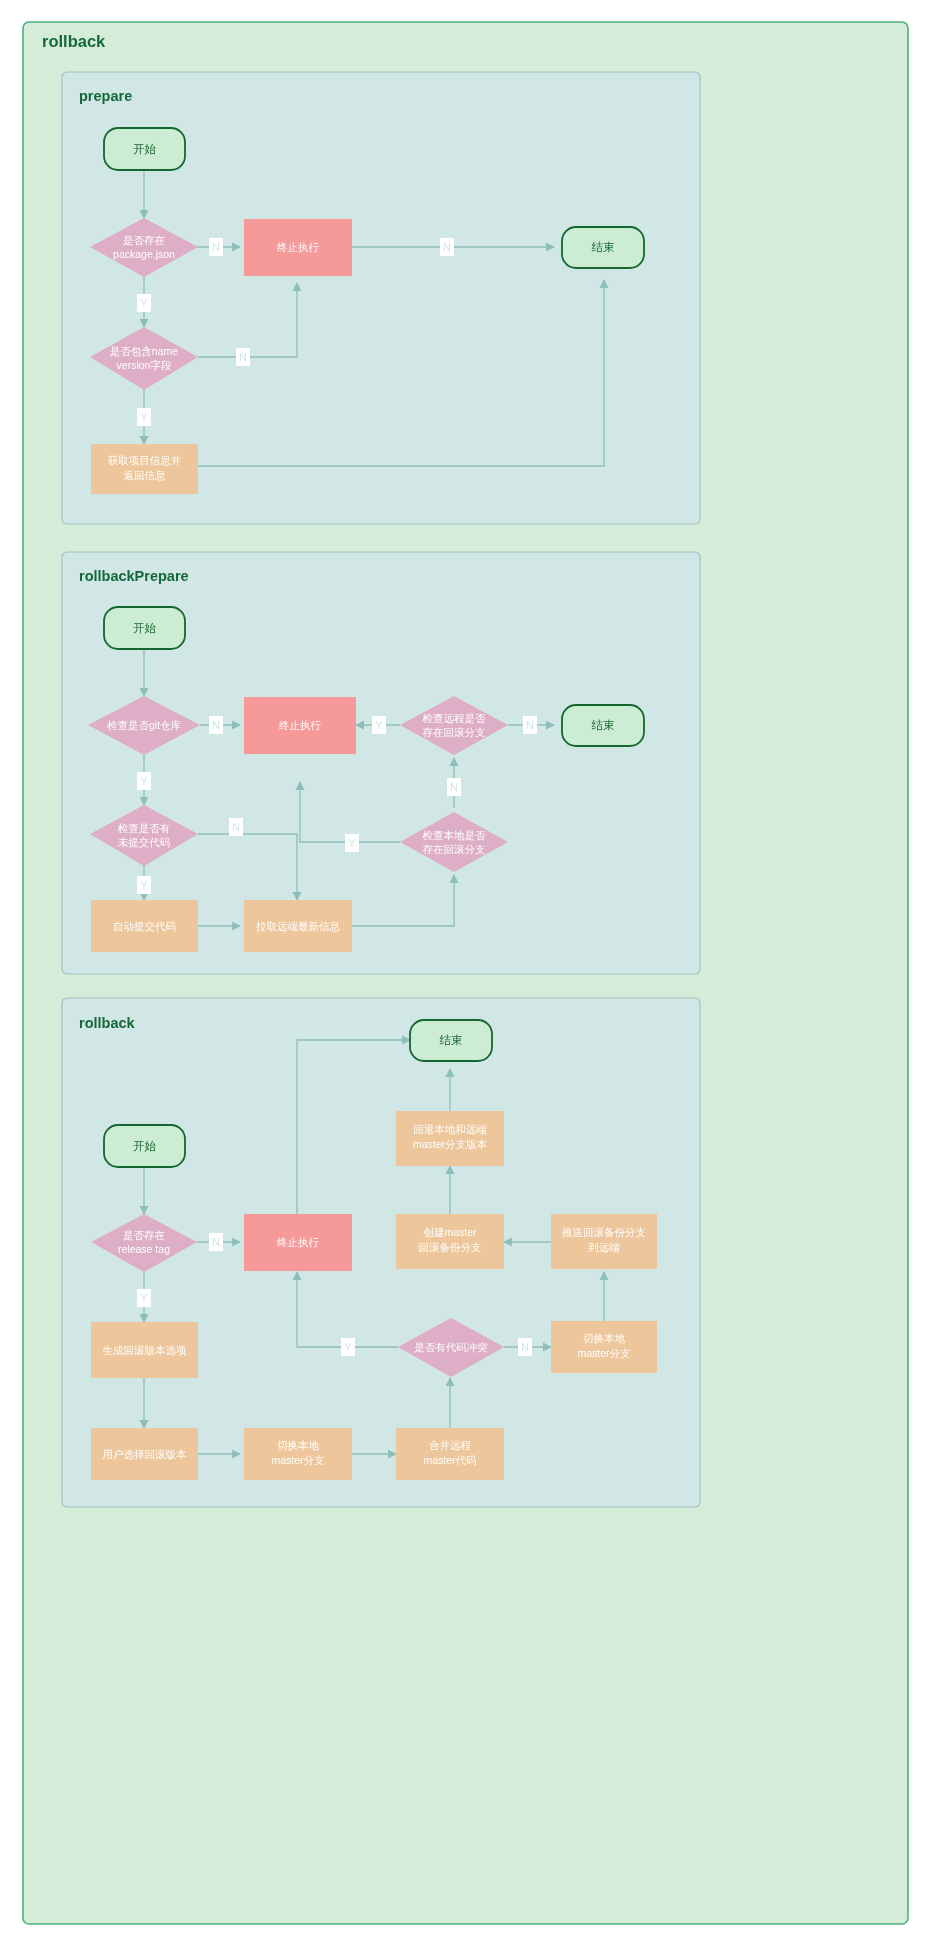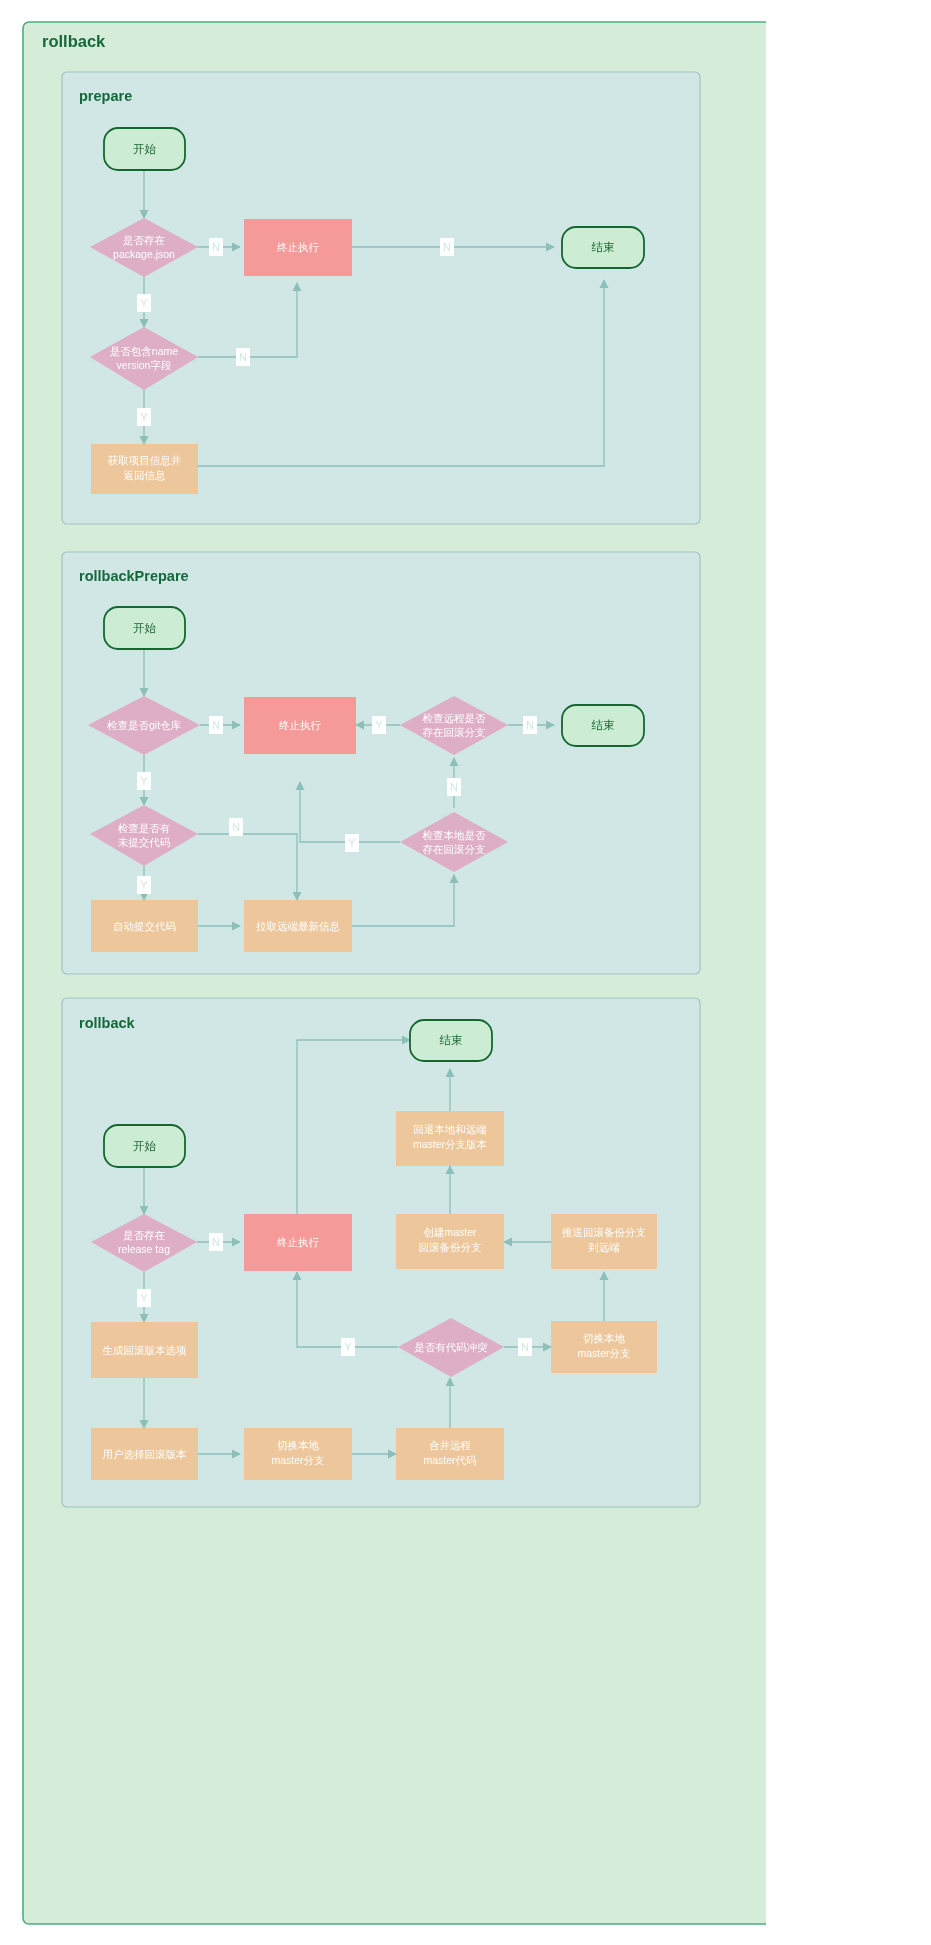"rollback" #stage { width: 766px -> 931px }
